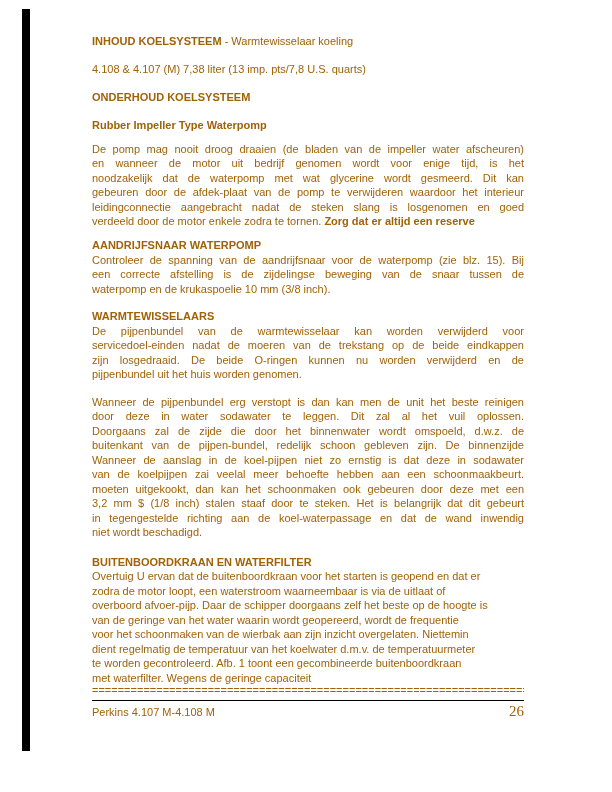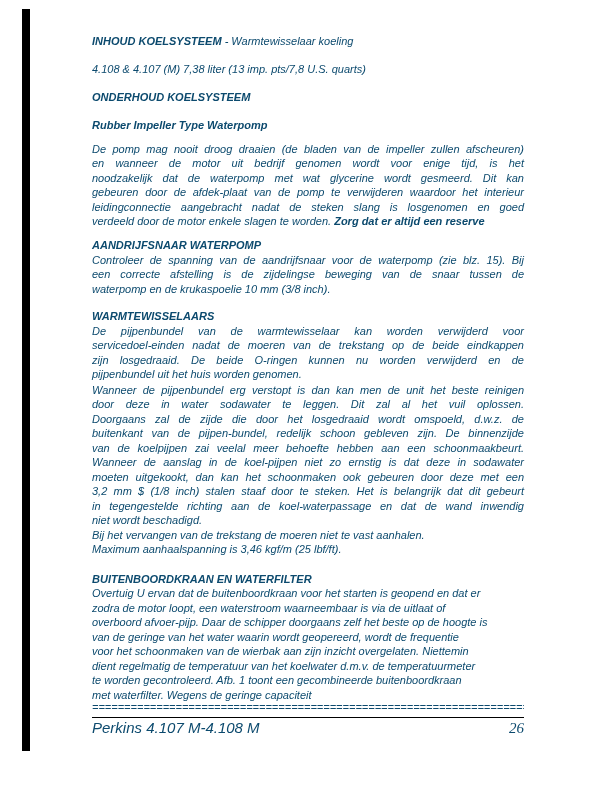"INHOUD KOELSYSTEEM - Warmtewisselaar" .page { color: #0c4a6e -> #a16207; font-style: italic -> none }
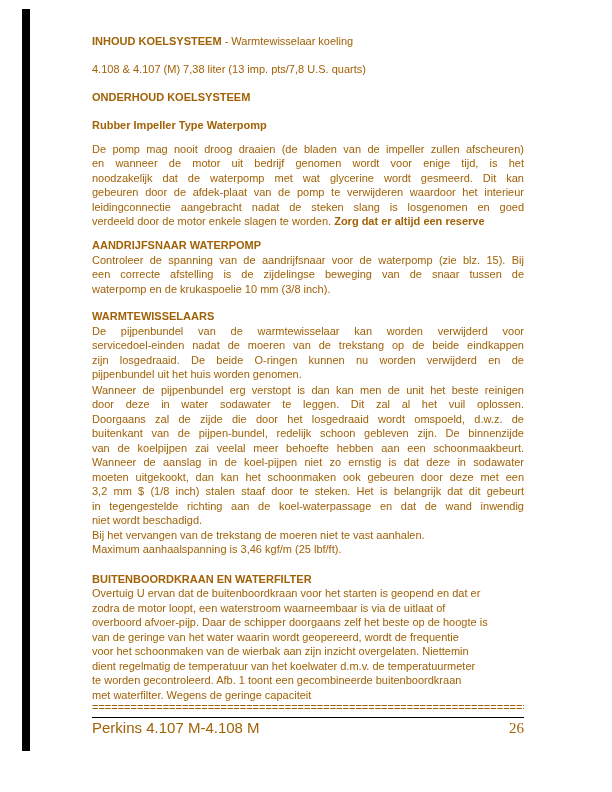"De pomp mag nooit droog" span { text: zullen -> water }
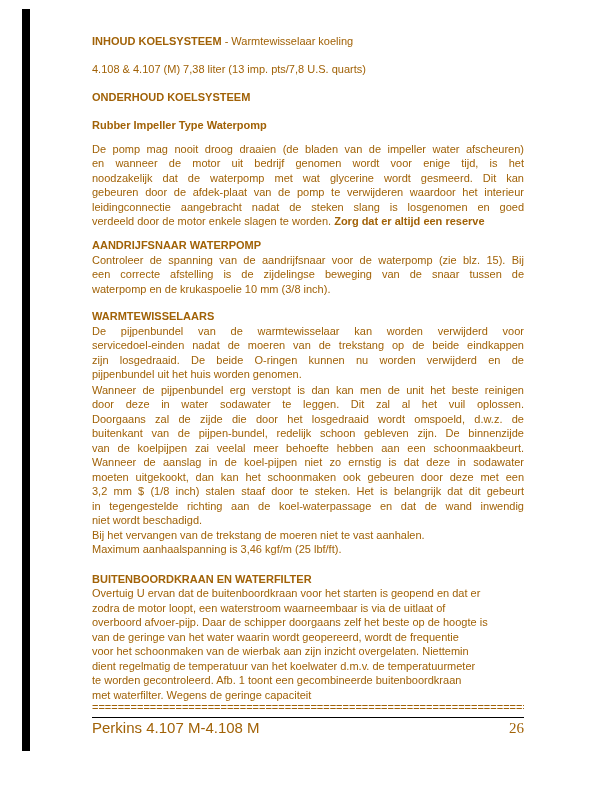"verdeeld door de motor enkele" span { text: slagen te worden -> zodra te tornen }
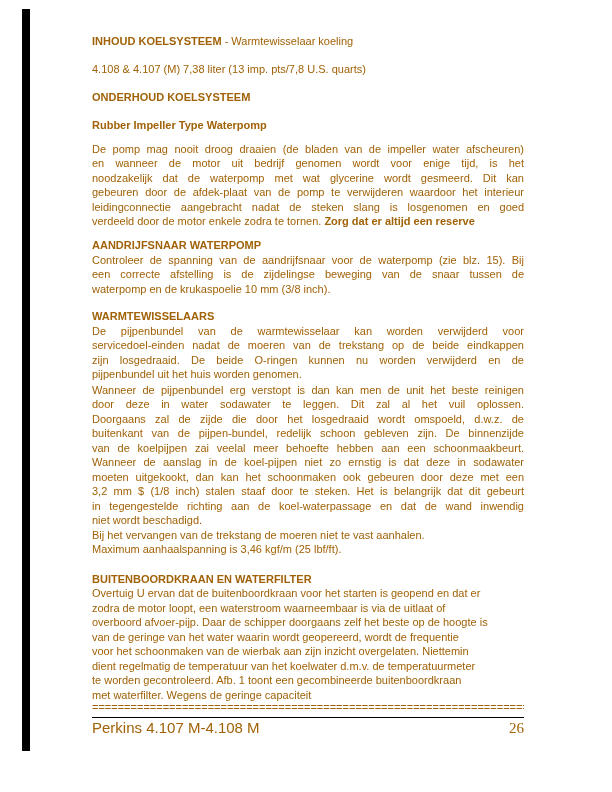"Wanneer de pijpenbundel erg verstopt" .sec-warmte-p2 { margin-top: 1px -> 13px }
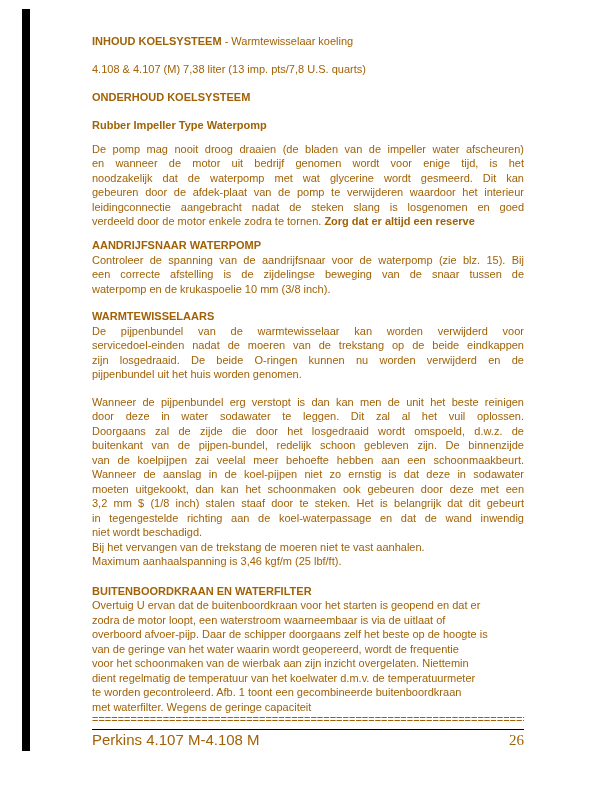"Doorgaans zal de zijde die" span { text: losgedraaid -> binnenwater }
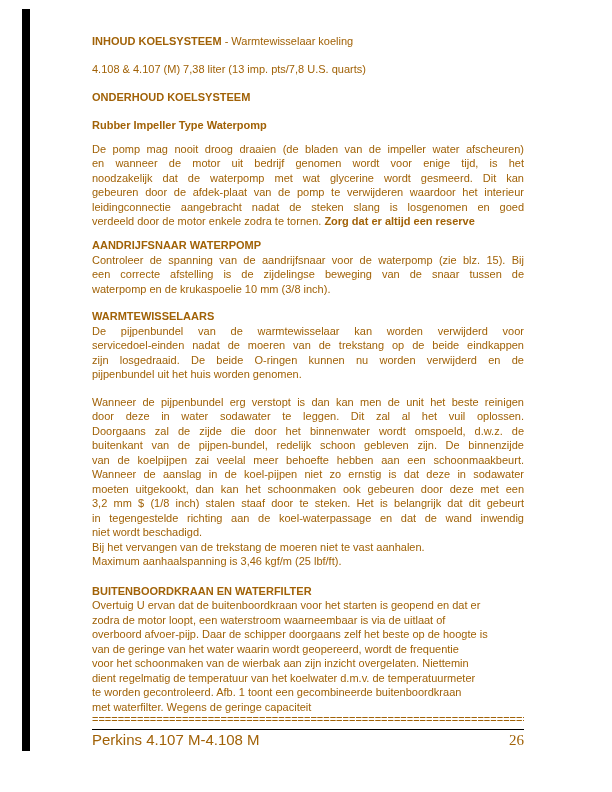"van de koelpijpen zai veelal" div.tline { order: before "Wanneer de aanslag in de" -> after "Wanneer de aanslag in de" }
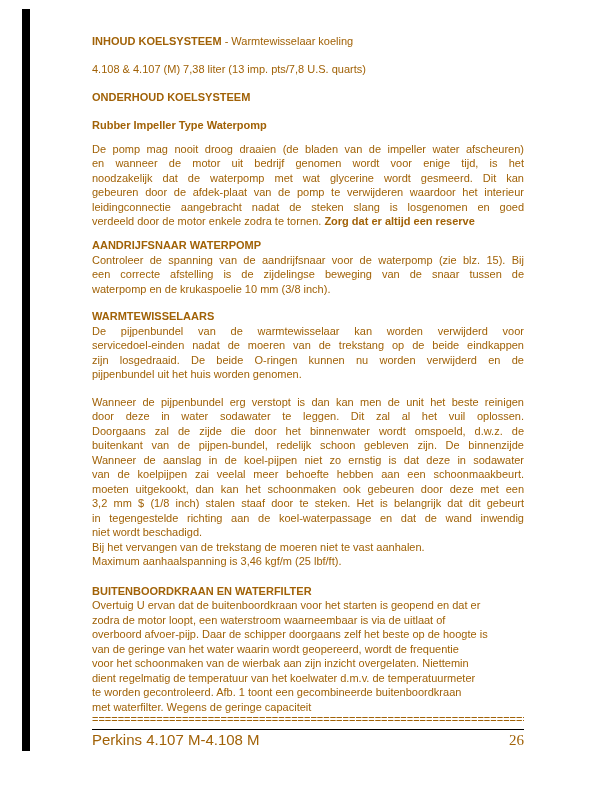"Bij het vervangen van de" div.para-l { html: <div> <div><span>Bij het vervangen van de trekstang de moeren niet te vast aanhalen.</span></div> <div><span>Maximum aanhaalspanning is 3,46 kgf/m (25 lbf/ft).</span></div> </div> -> none }
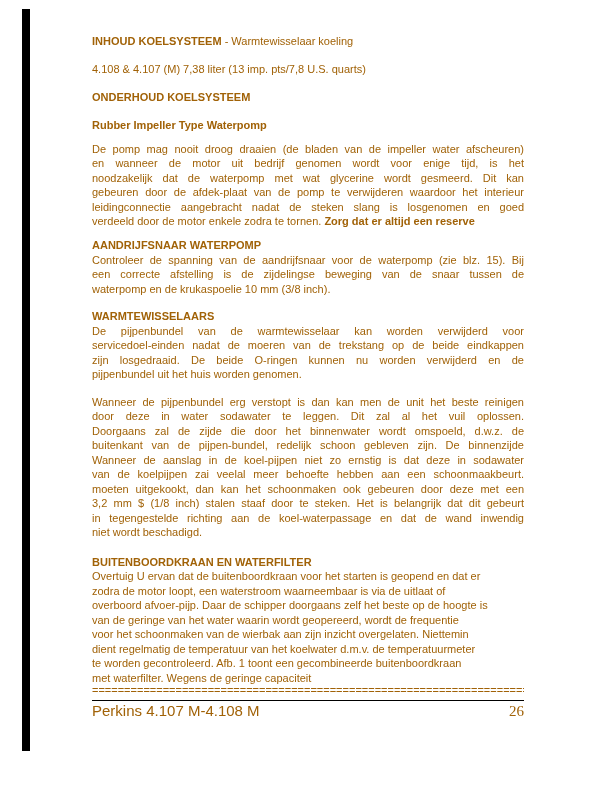"Perkins 4.107 M-4.108 M" .footer-left { font-size: 15px -> 11px }
